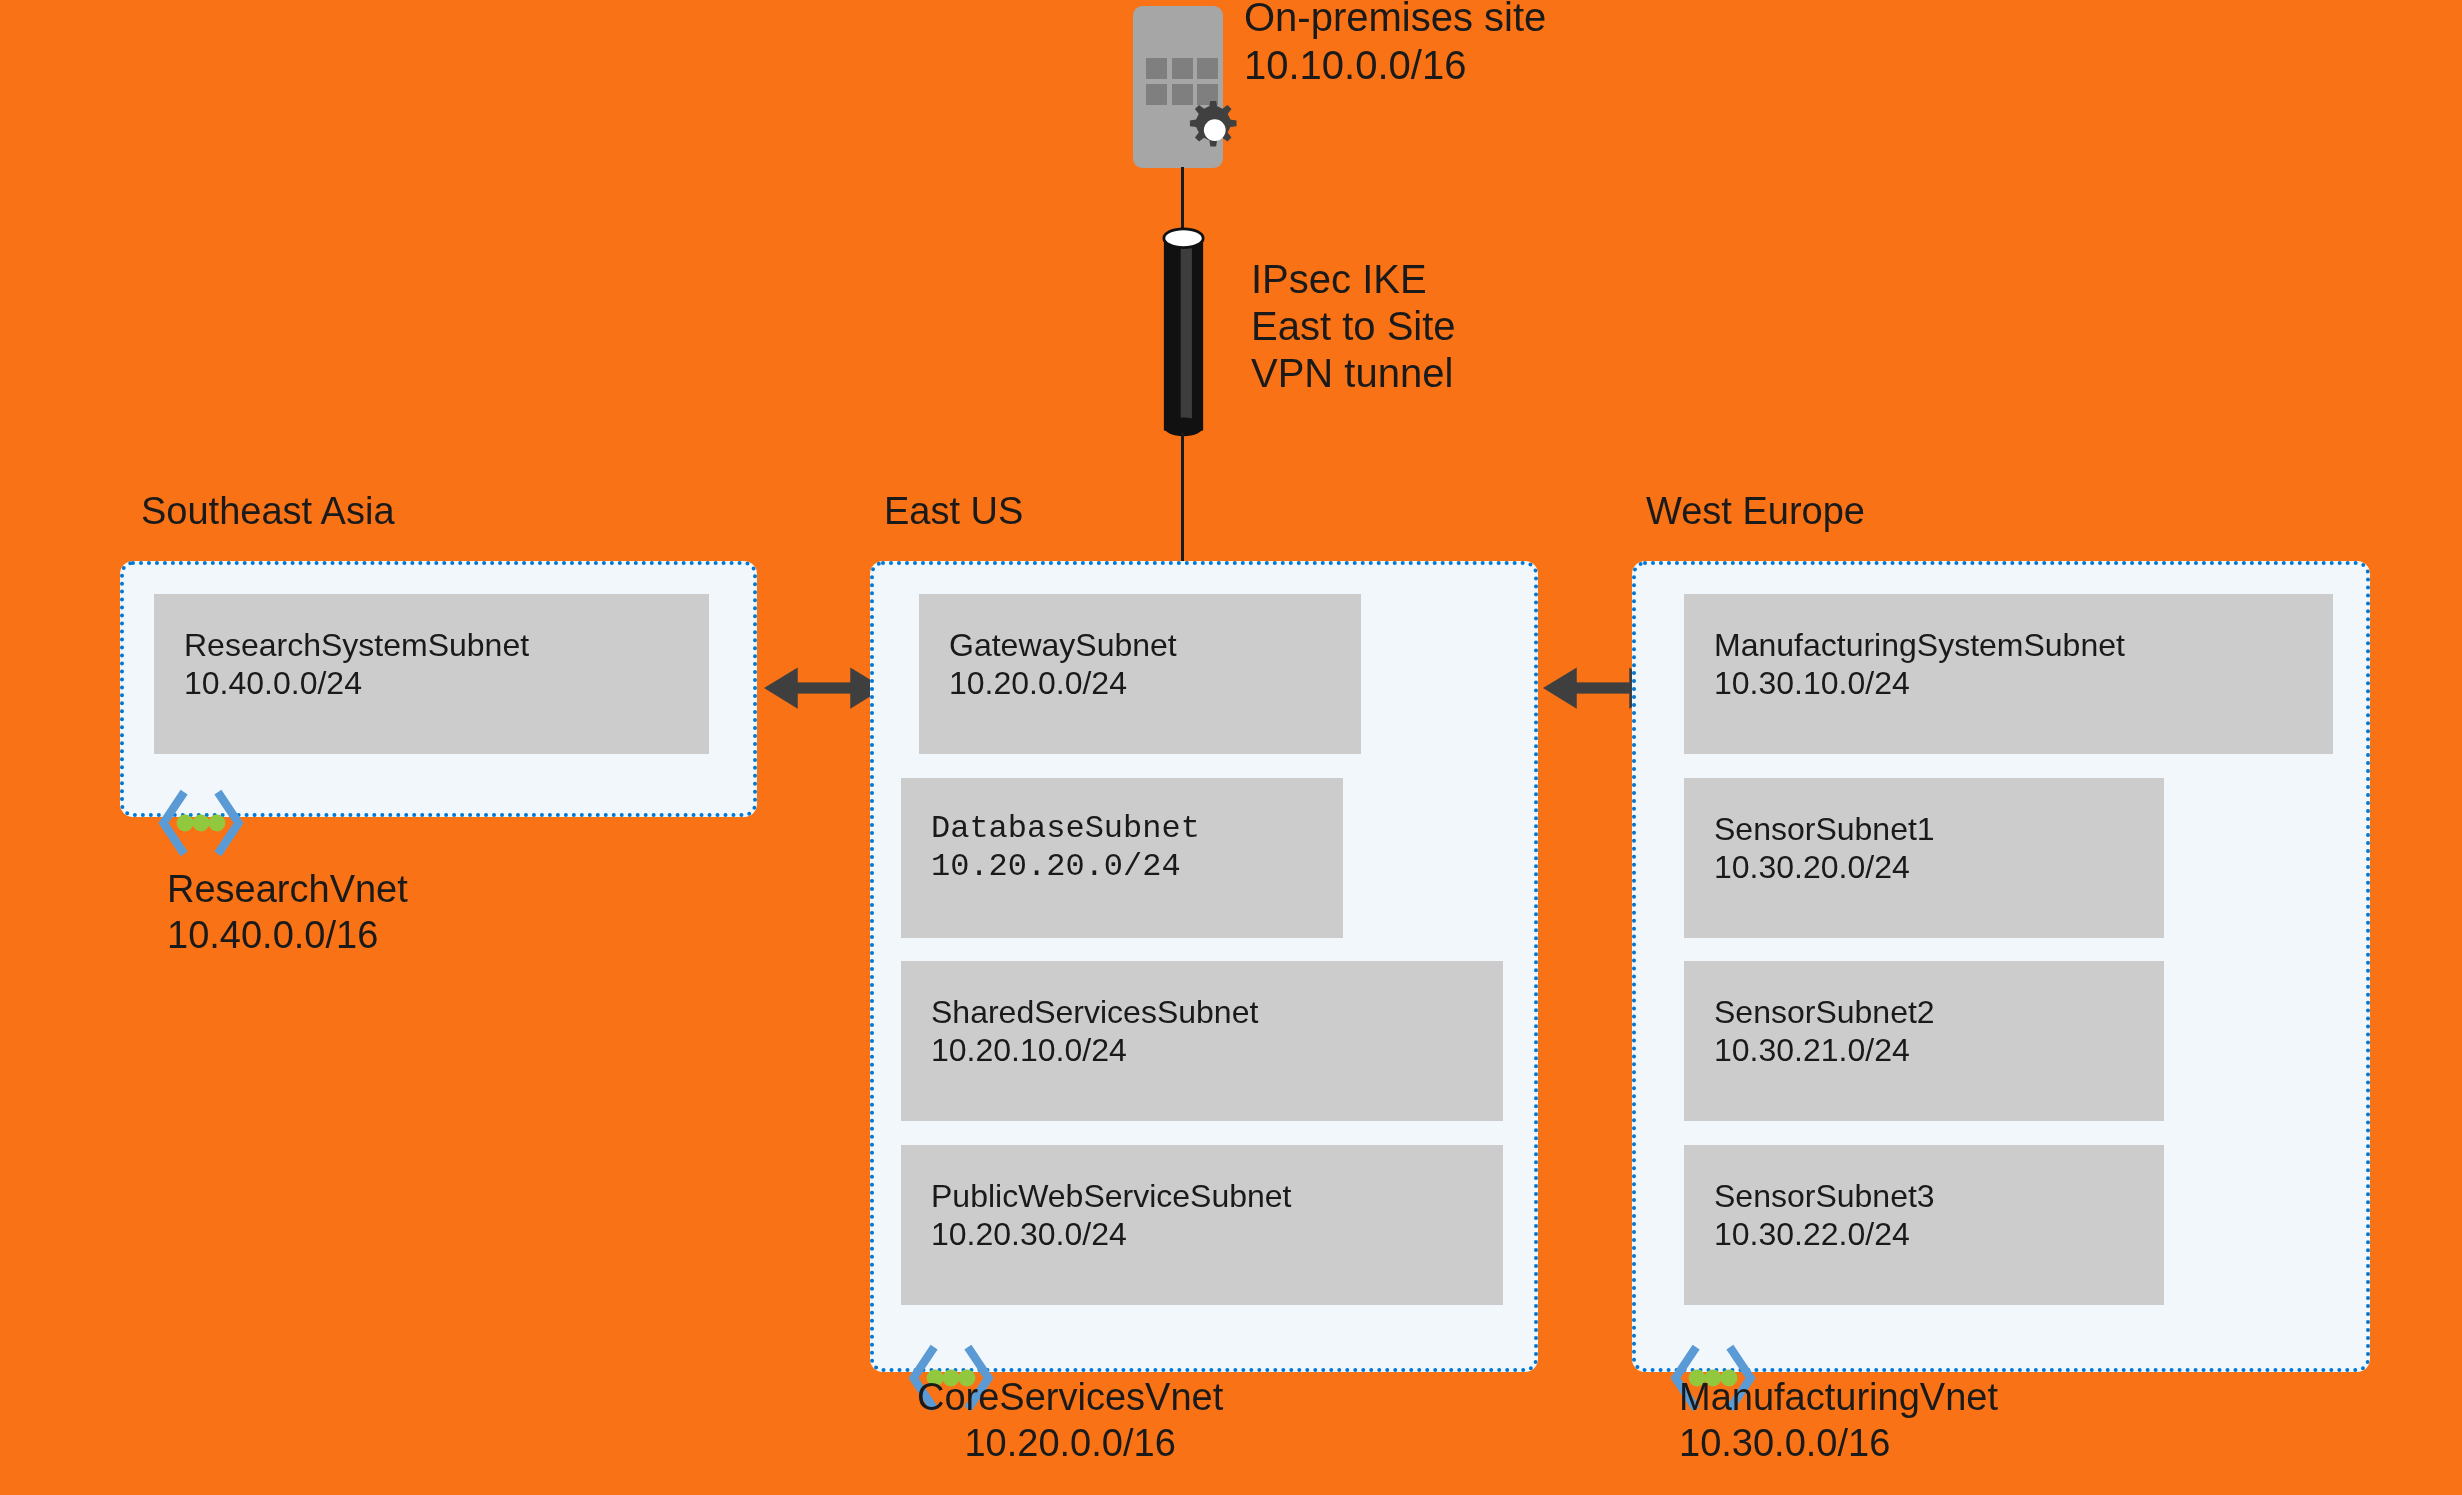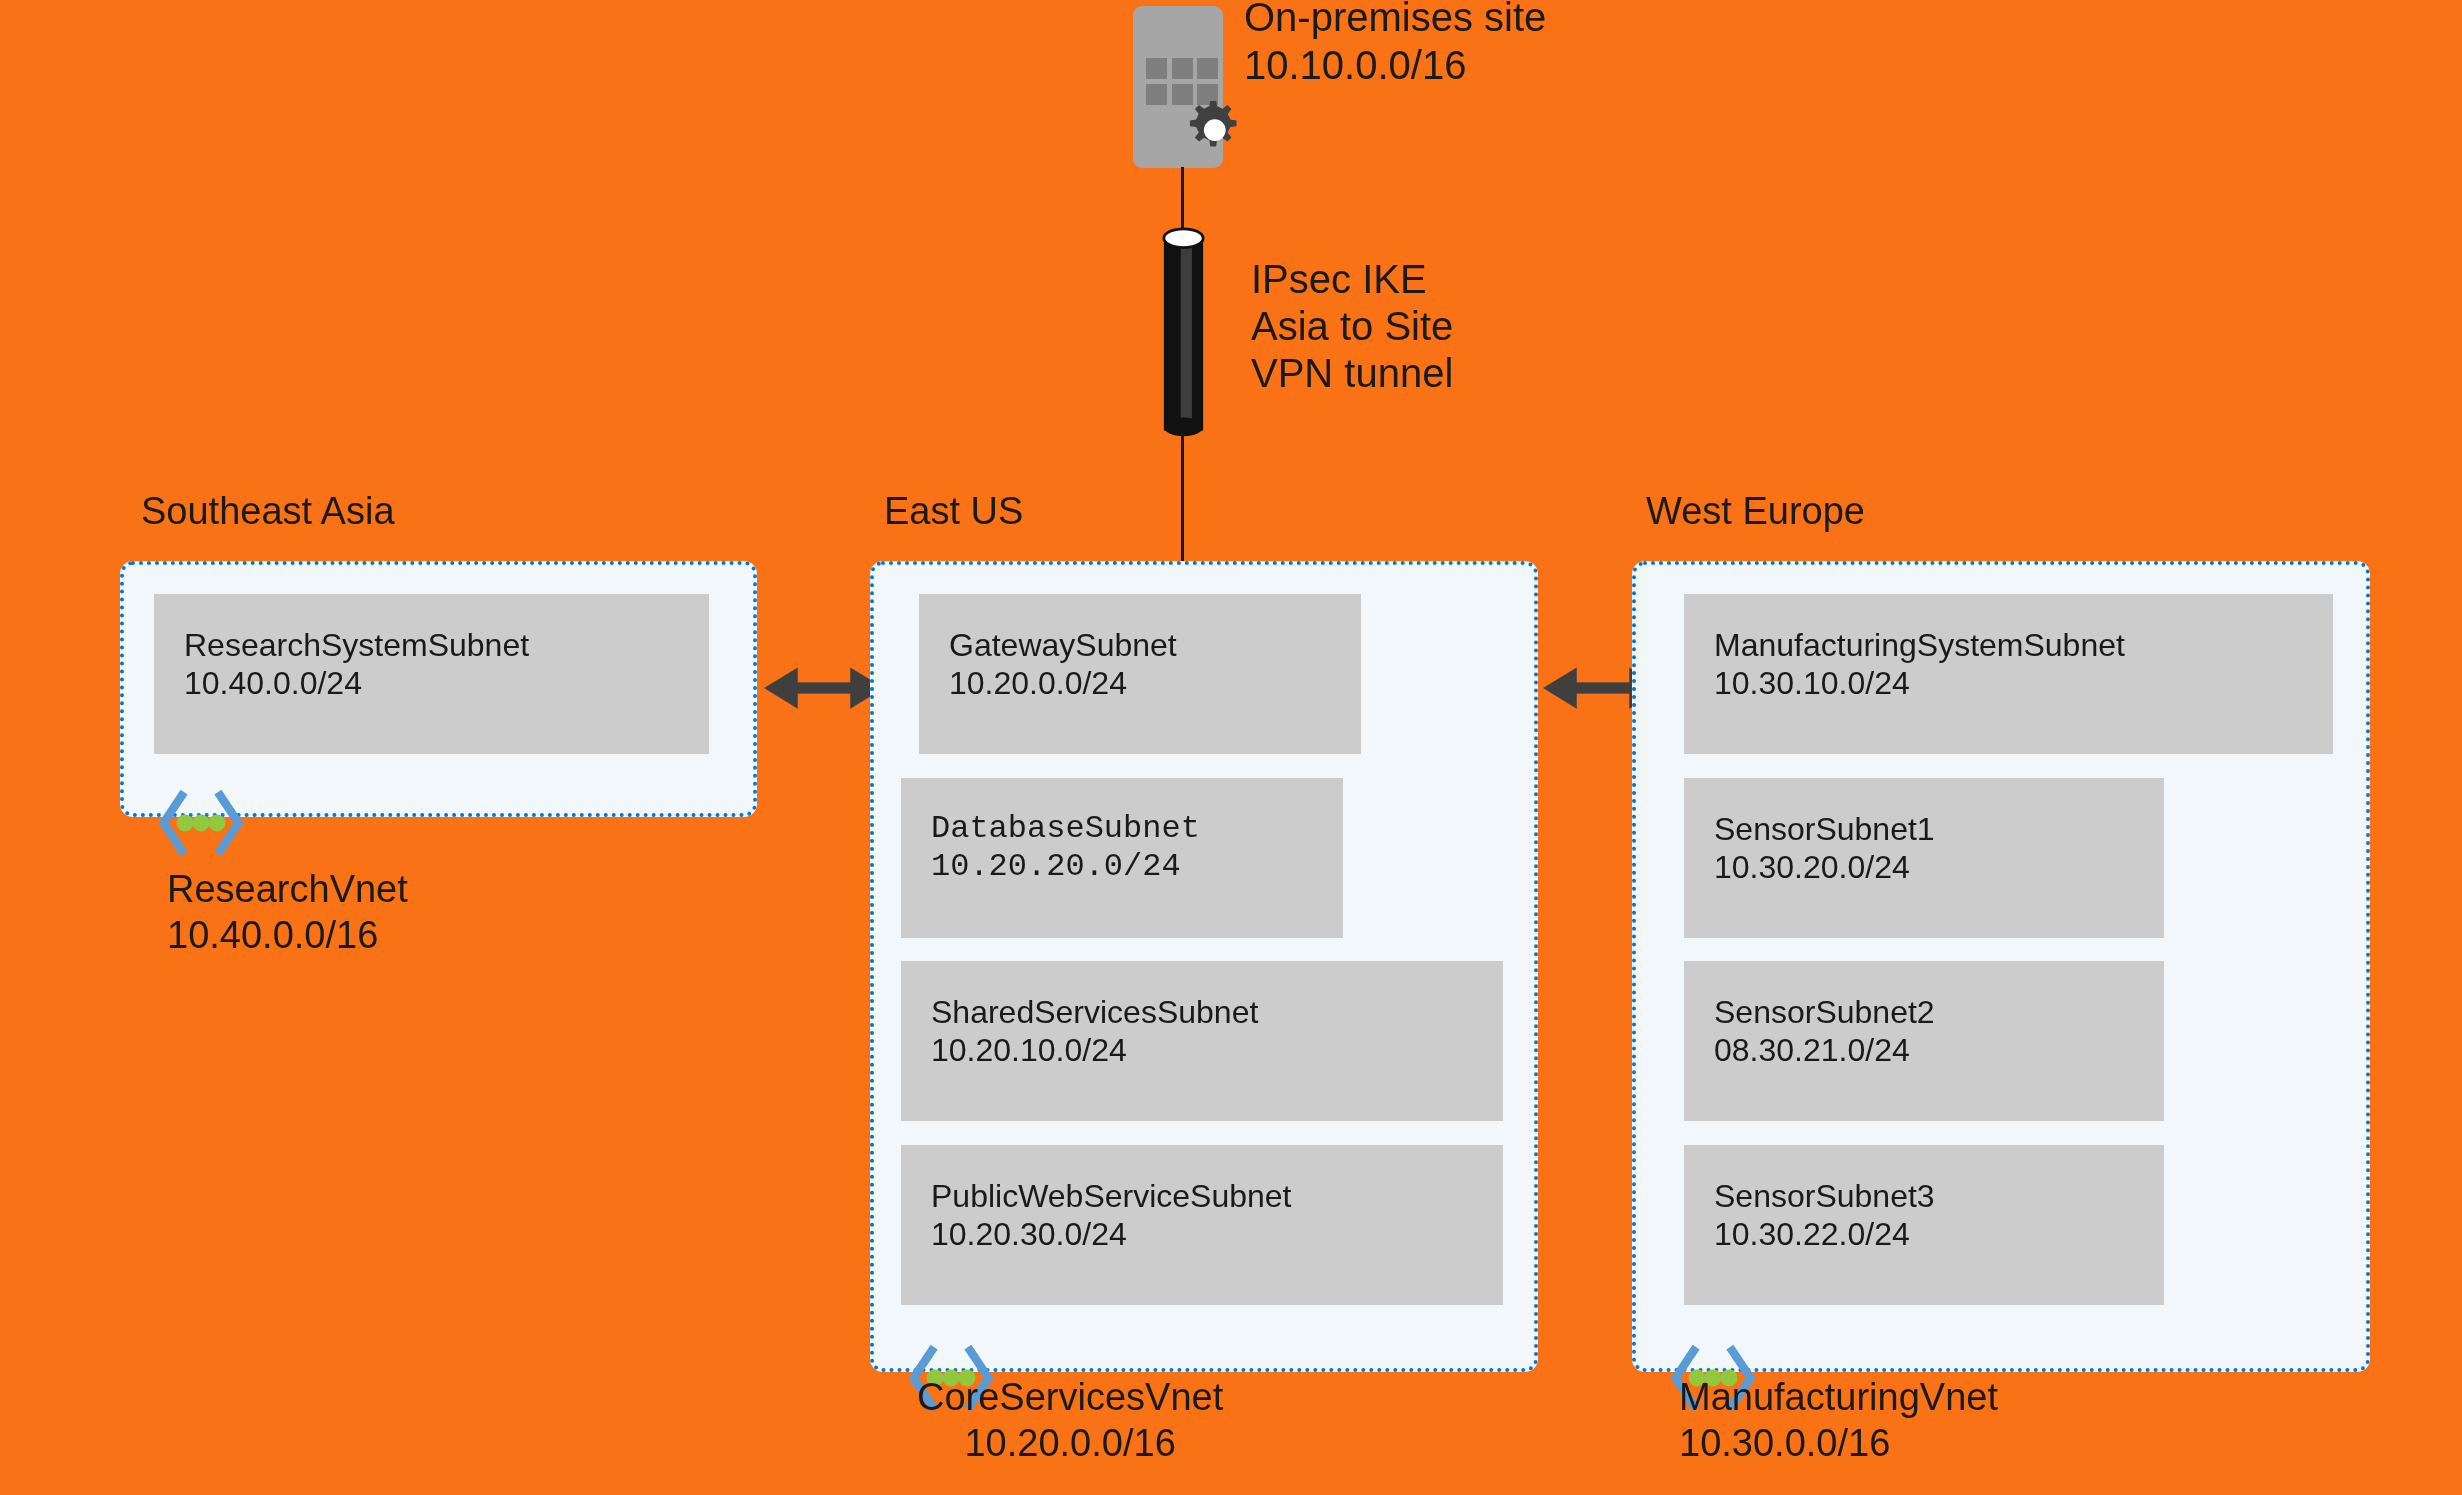"Asia to Site" span.dim-text { text: Asia -> East }
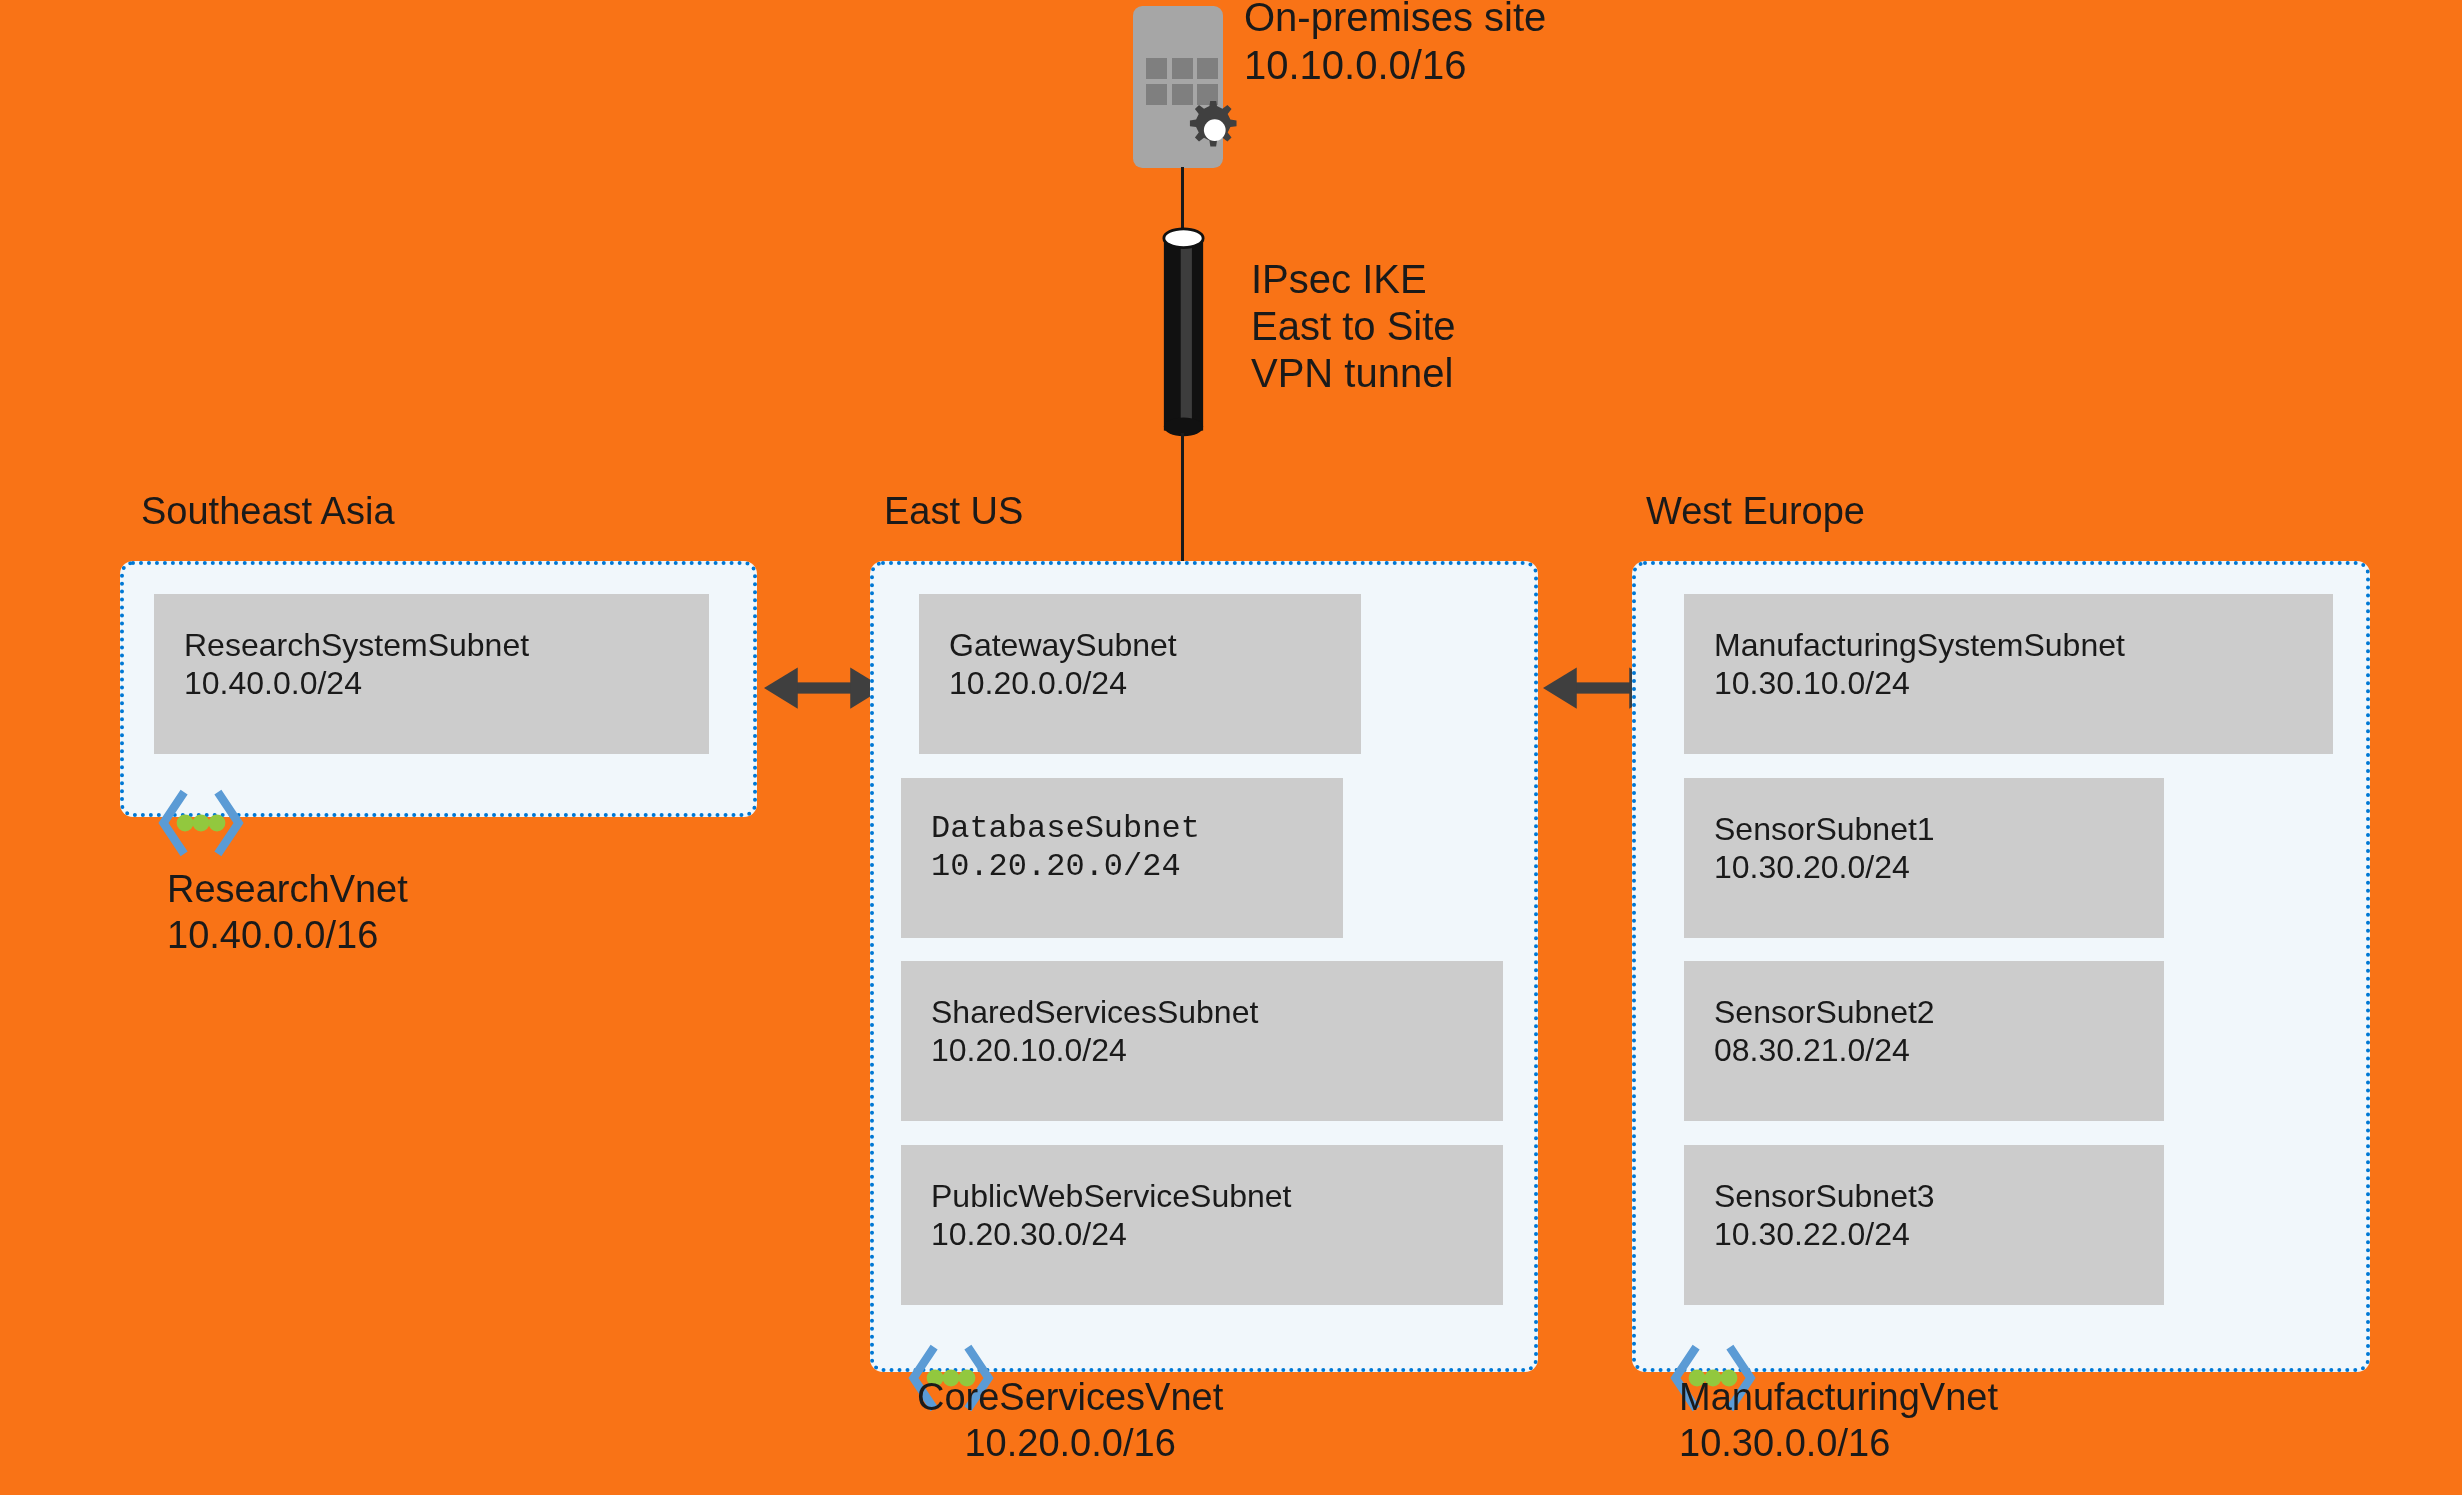"08.30.21.0/24" span.dim-text { text: 08.30.21.0/24 -> 10.30.21.0/24 }
